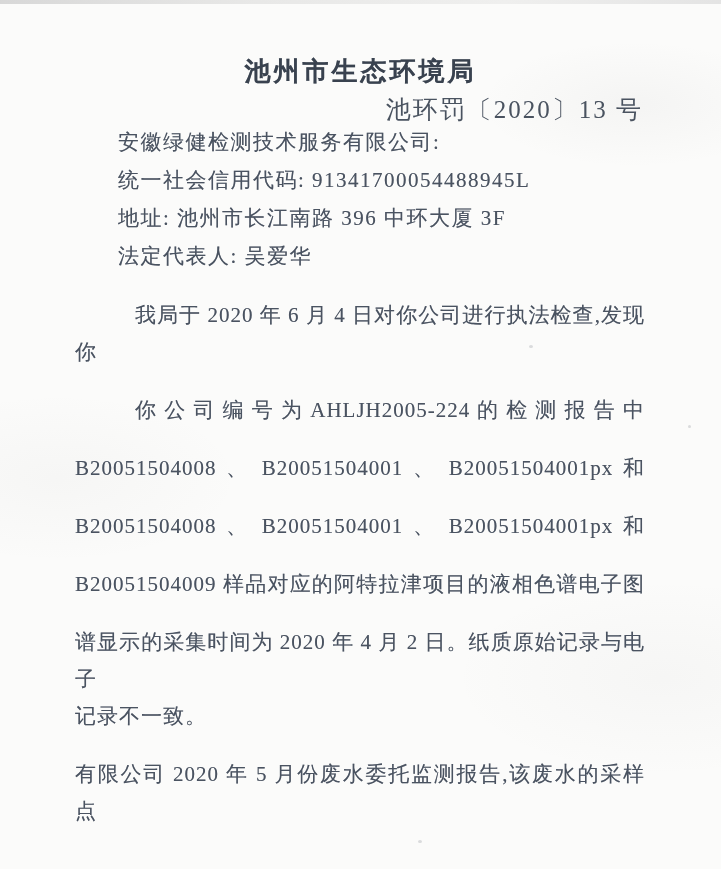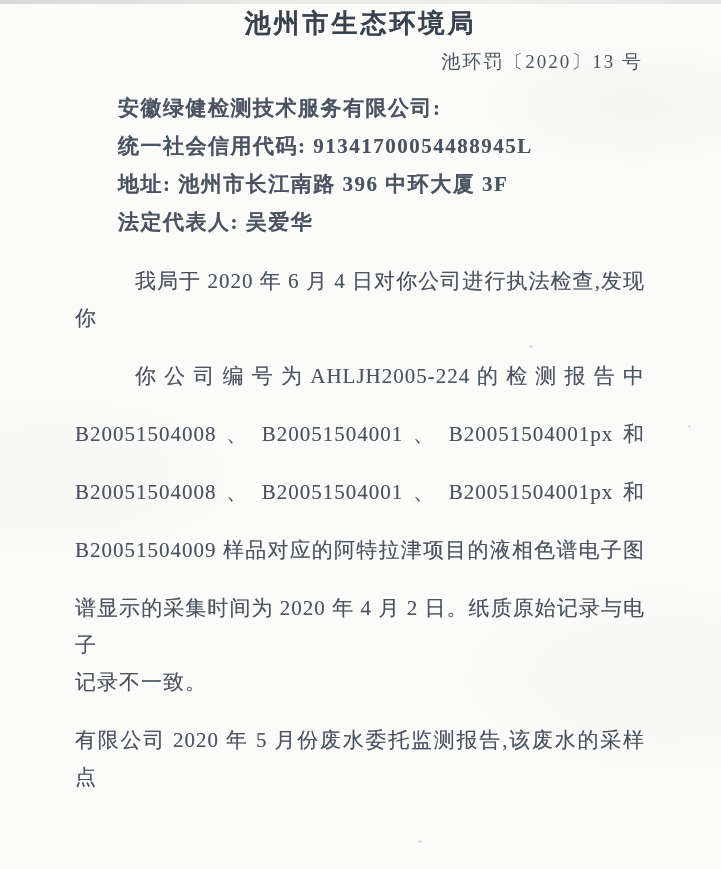"池州市生态环境局" .title-line { margin-top: none -> 48px }
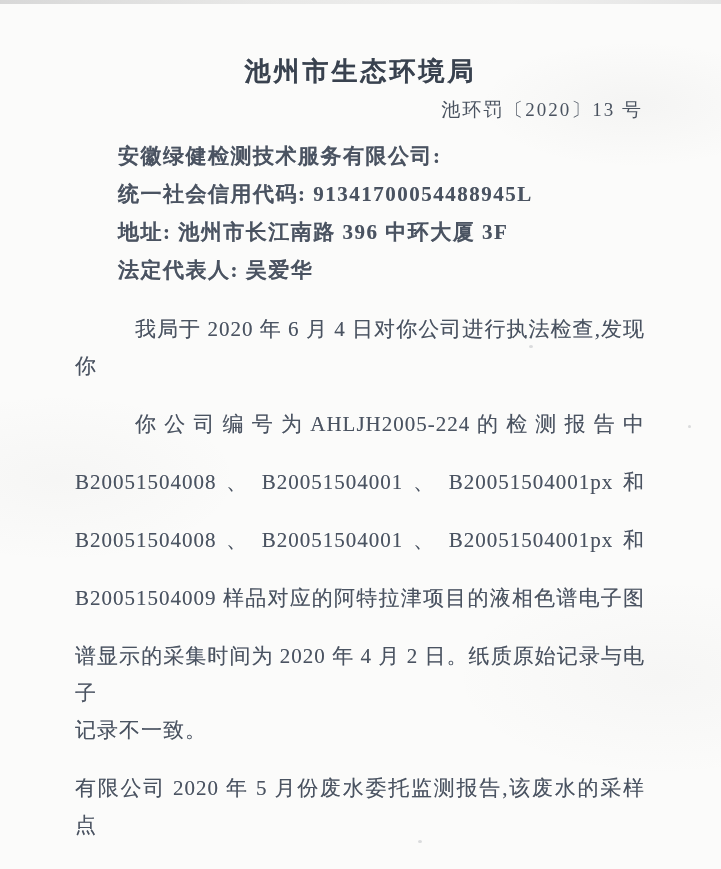"池环罚〔2020〕13 号" .doc-number { font-size: 19px -> 25px }
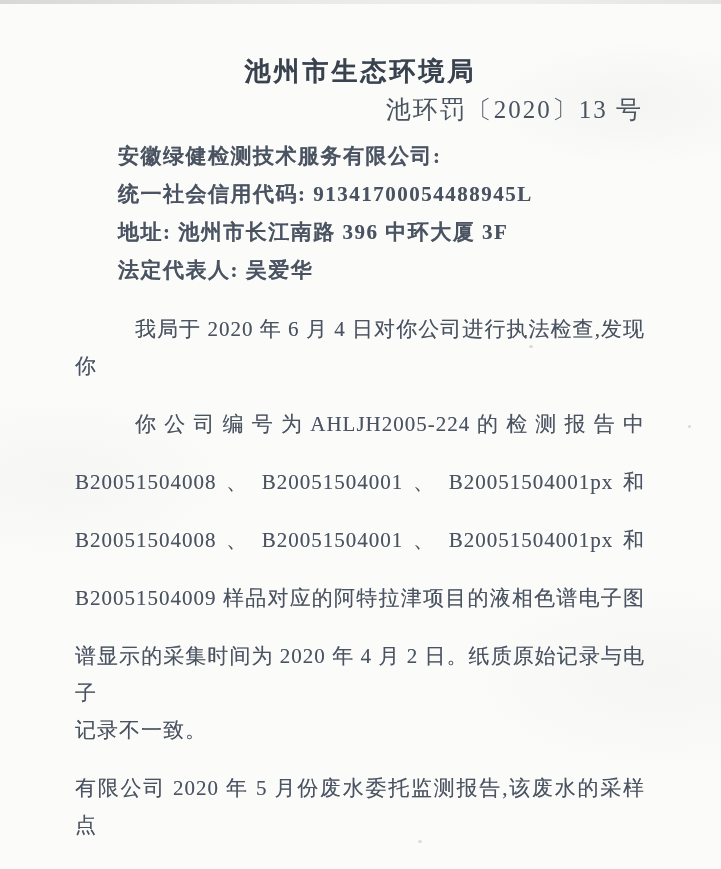"安徽绿健检测技术服务有限公司:" .addressee { font-weight: bold -> none; margin-top: 14px -> 0 }
